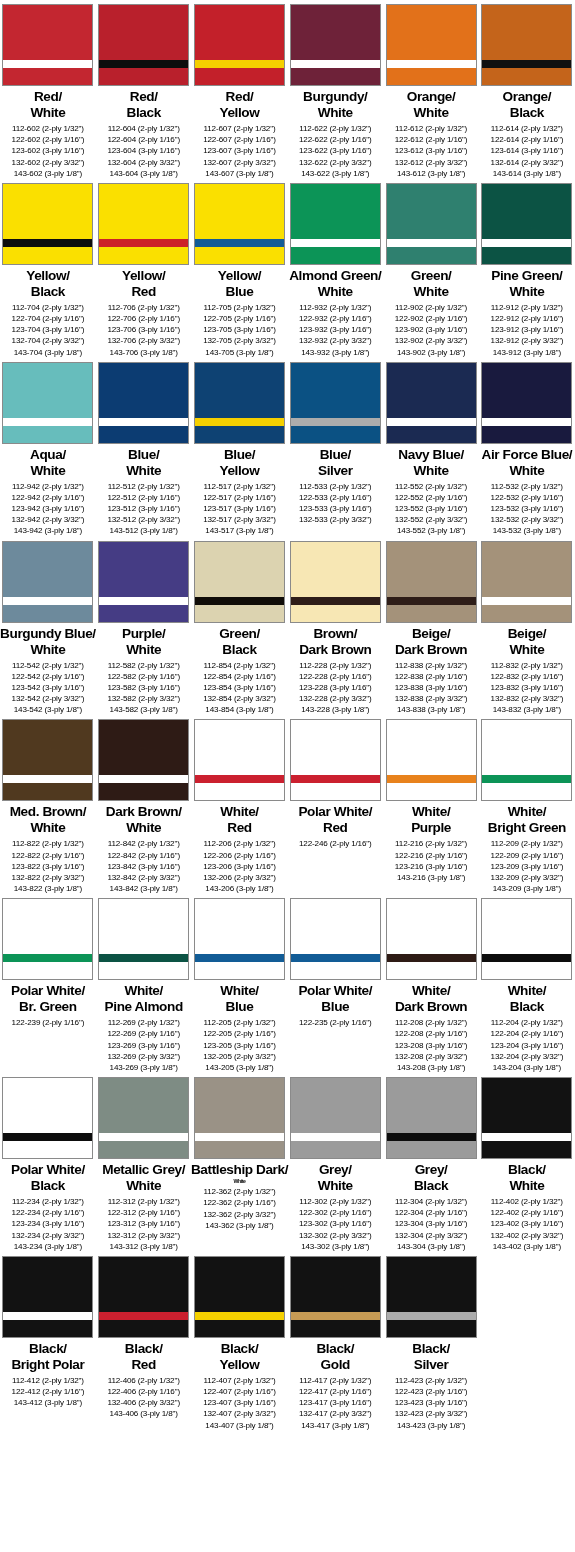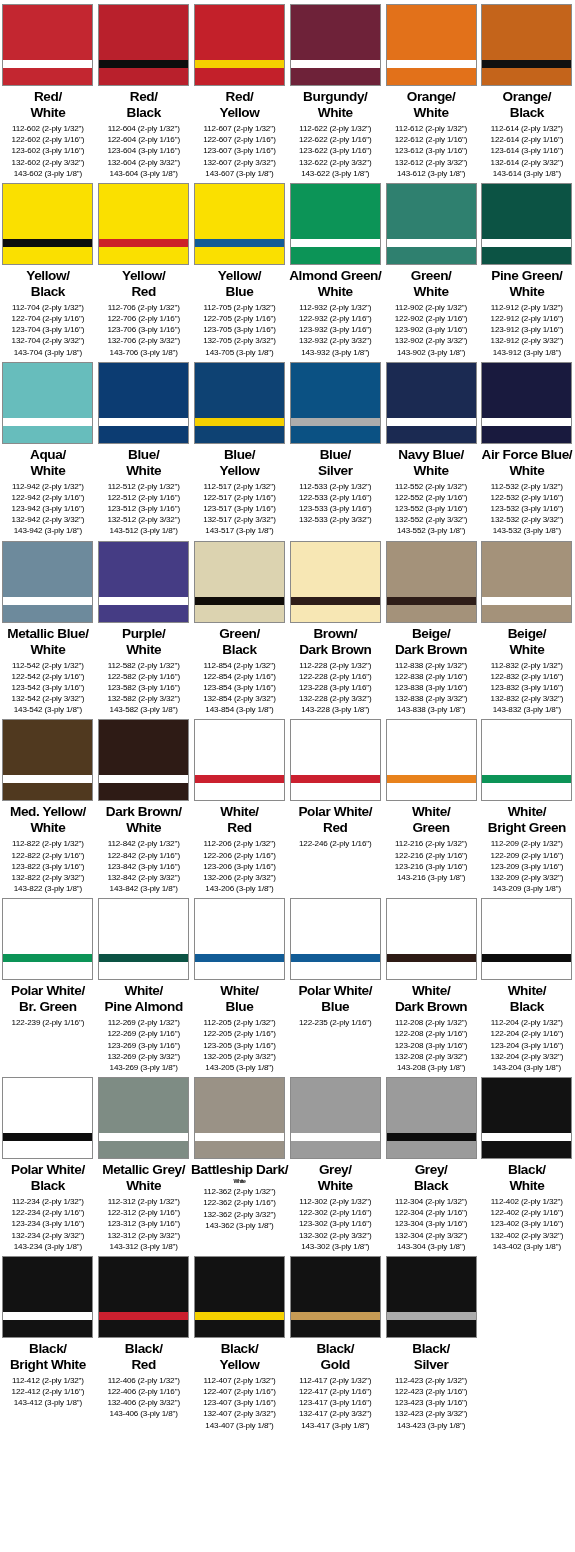"Metallic Blue/" span { text: Metallic -> Burgundy }
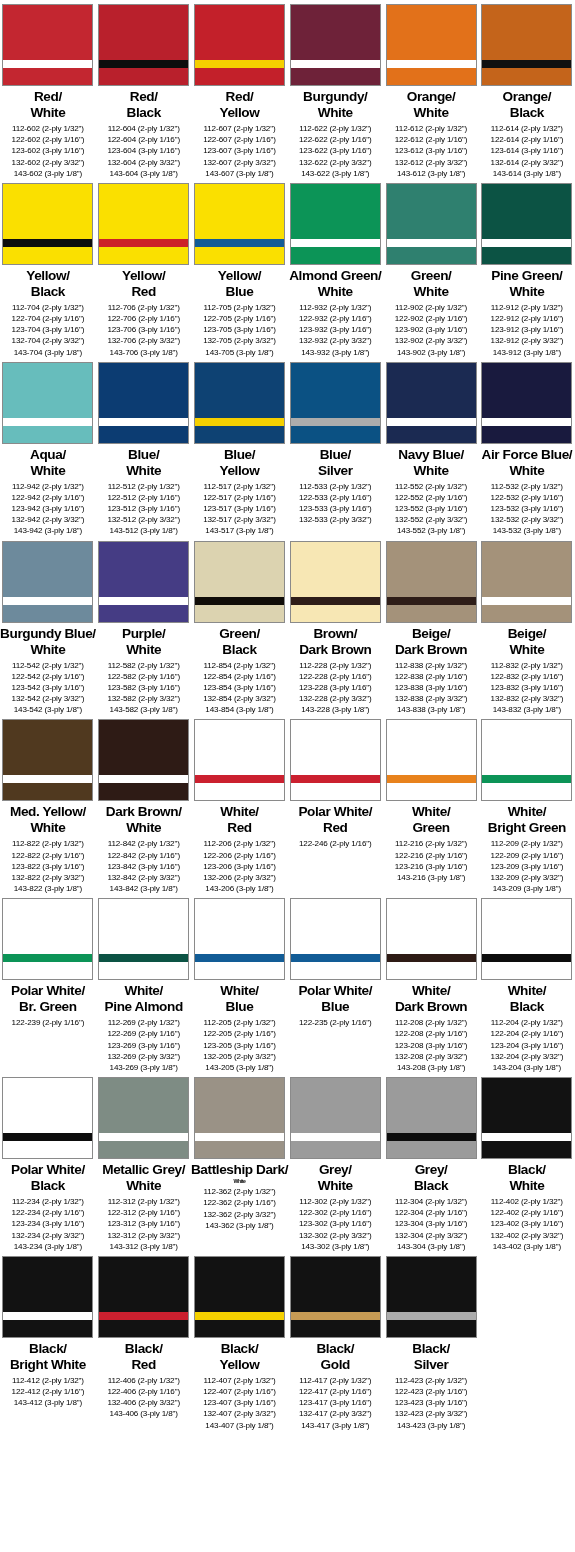"Med. Yellow/" span { text: Yellow/ -> Brown/ }
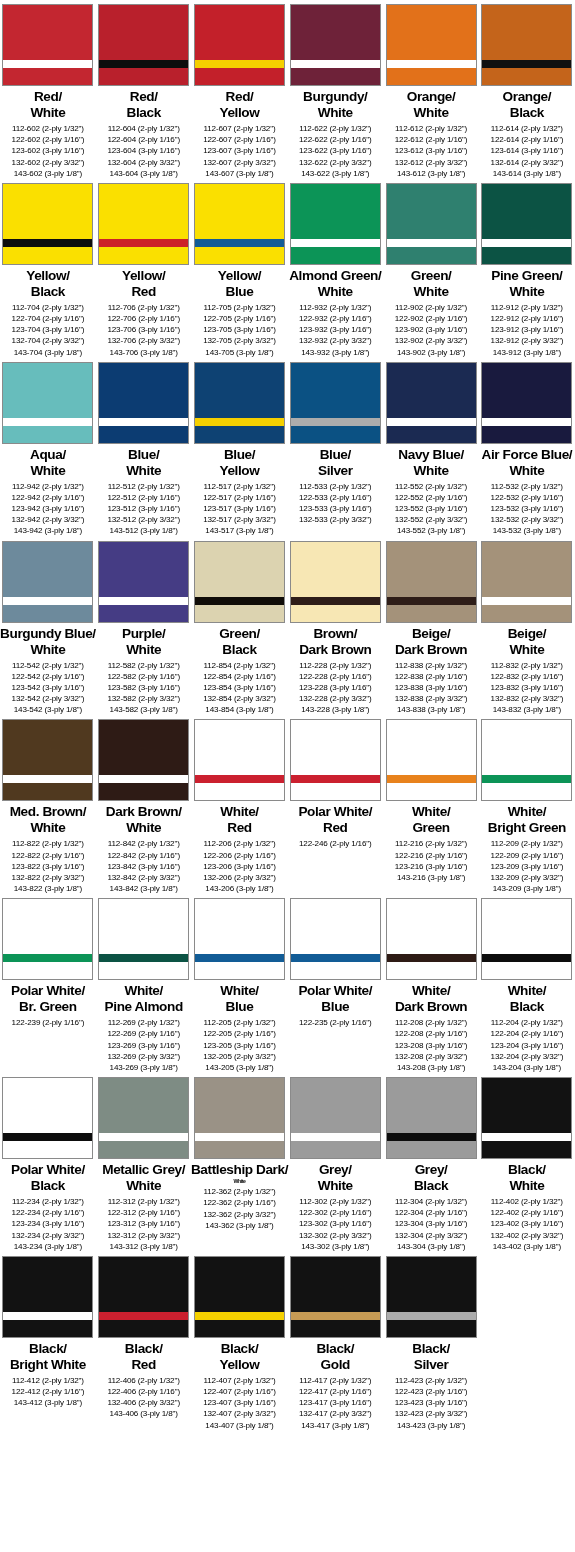"Green" span.l2 { text: Green -> Purple }
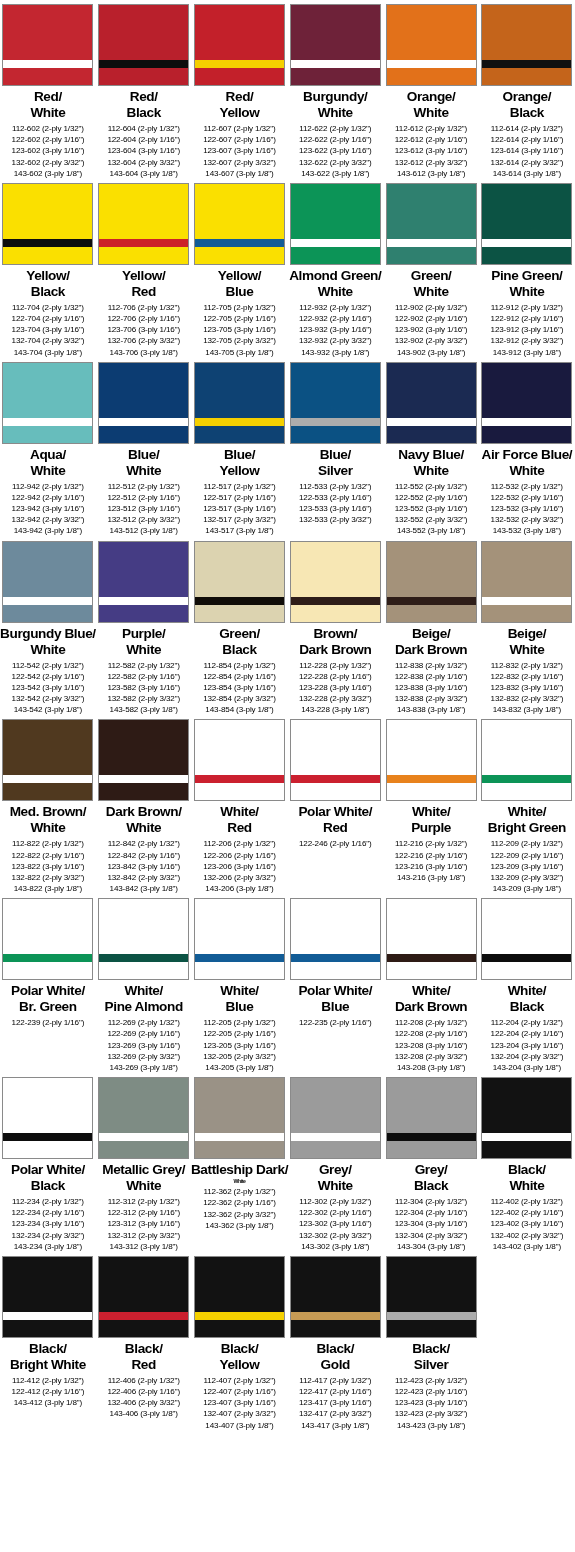"Bright White" span.l2 { text: White -> Polar }
